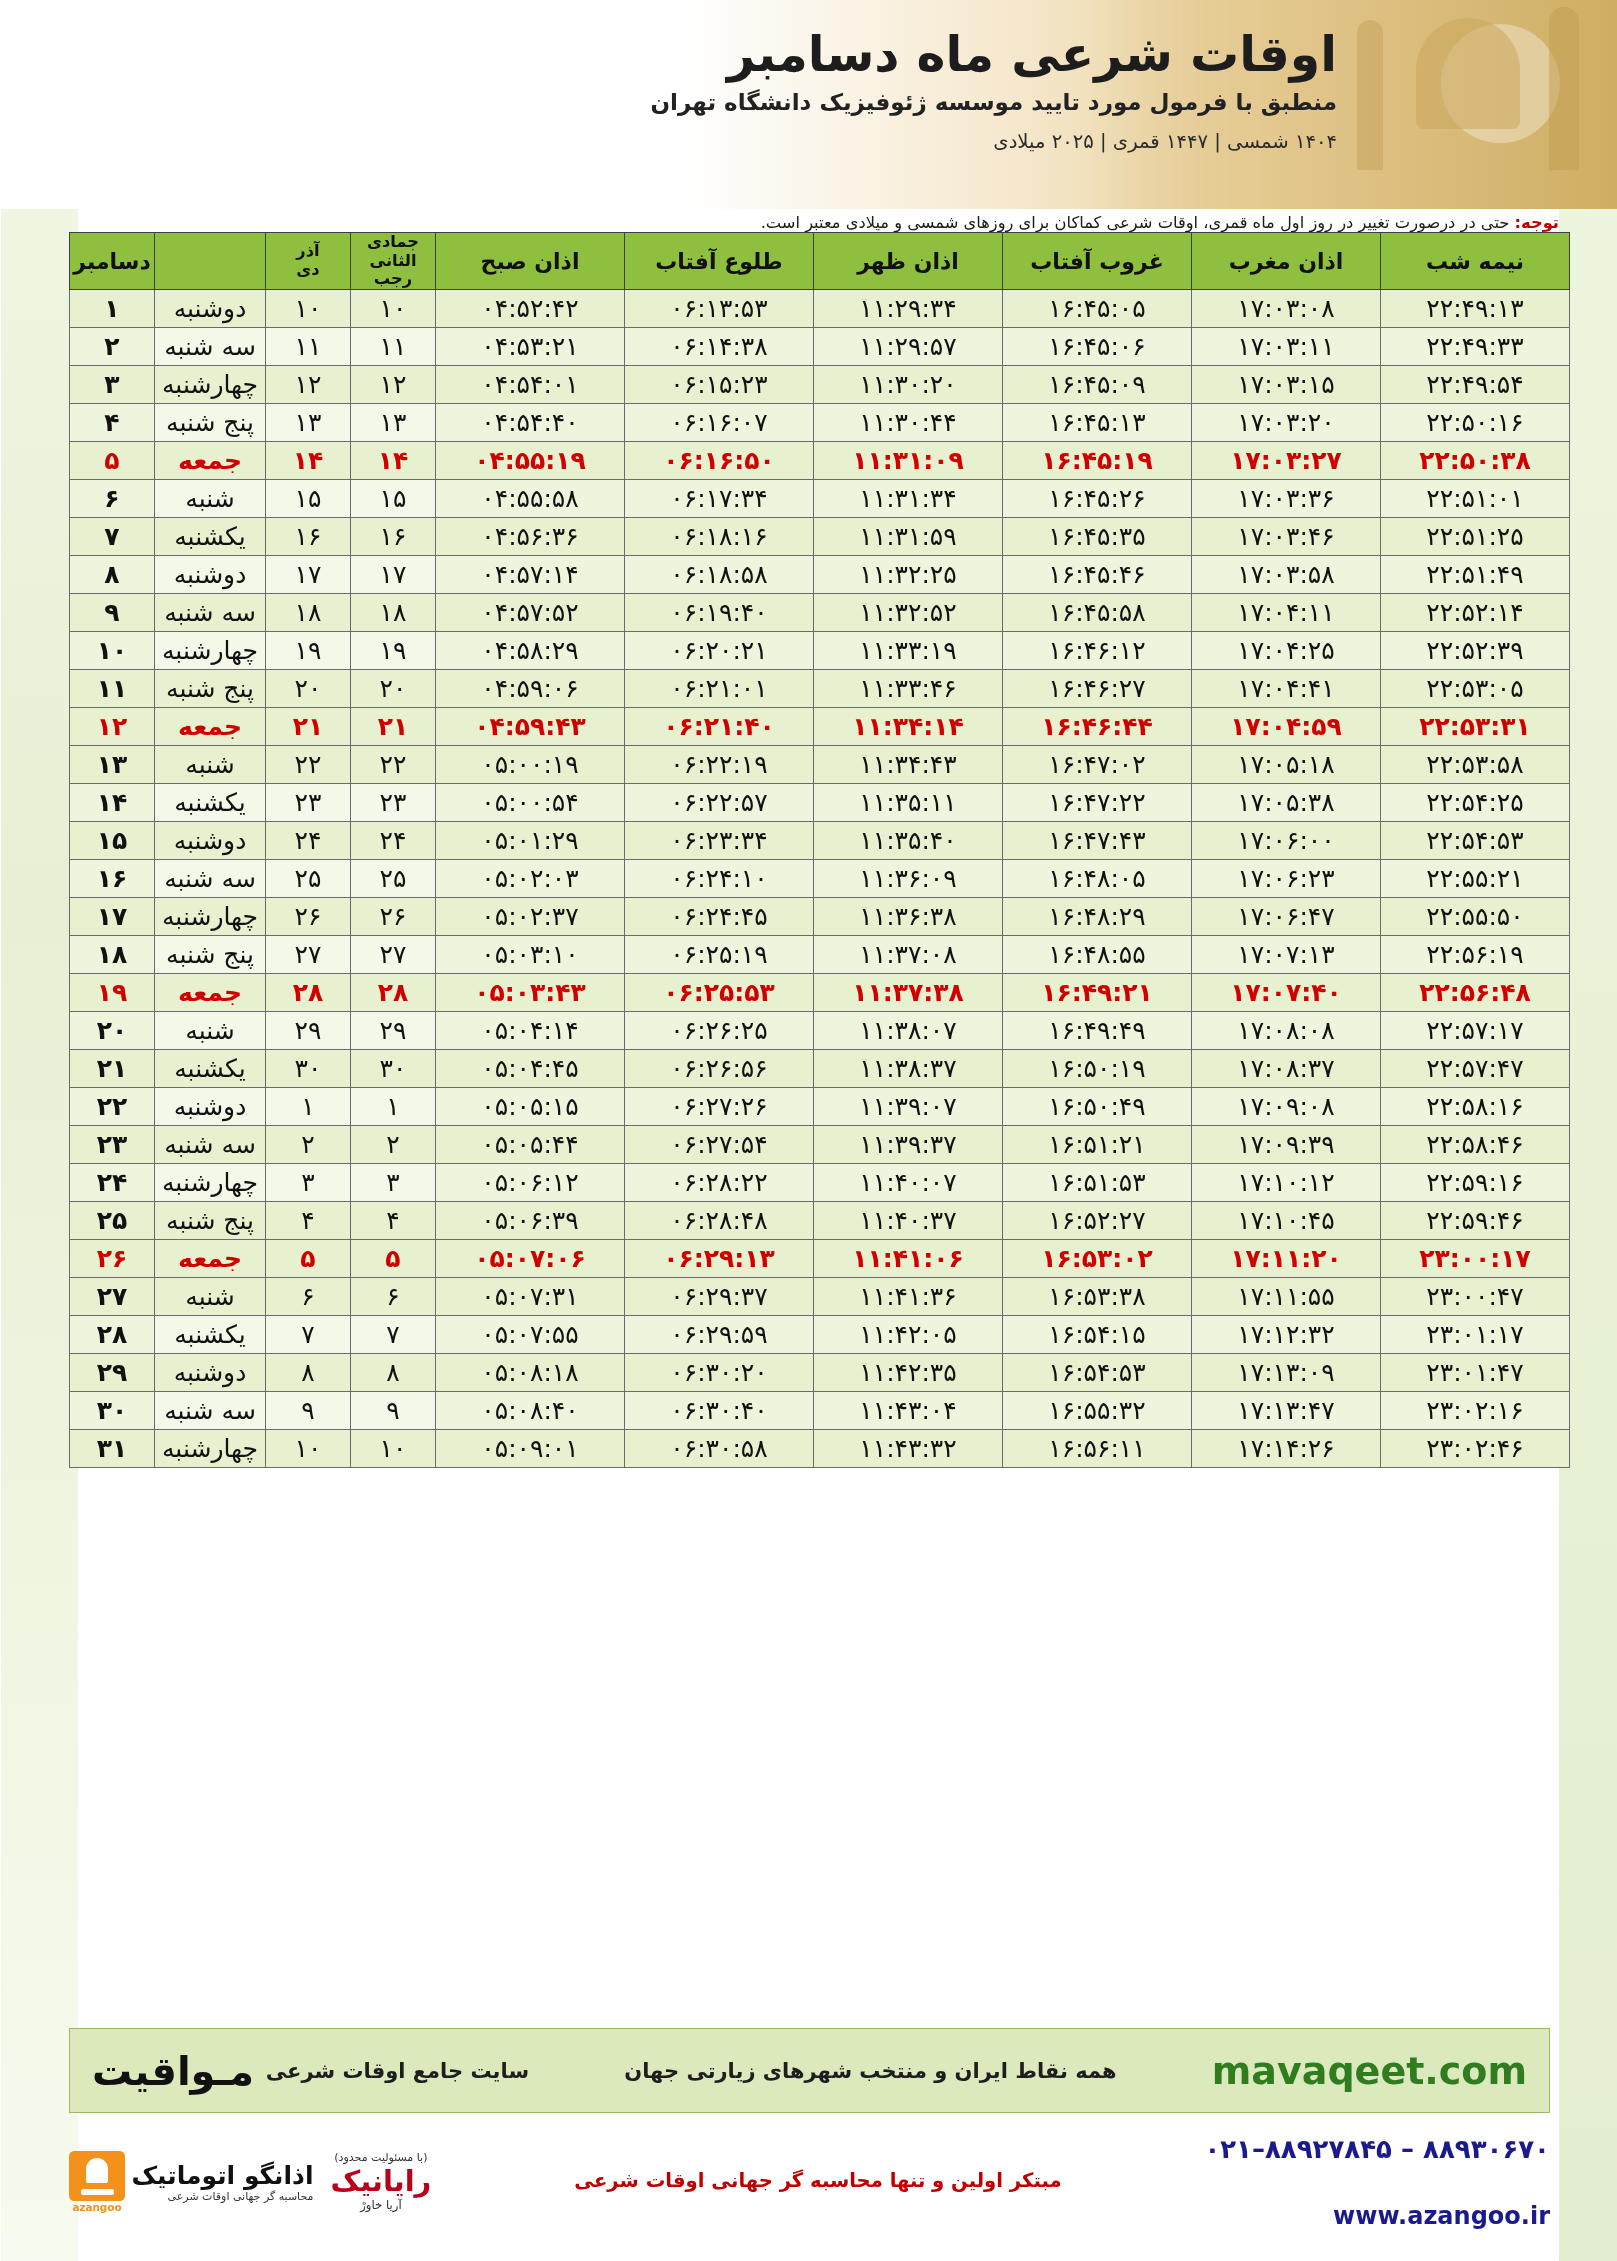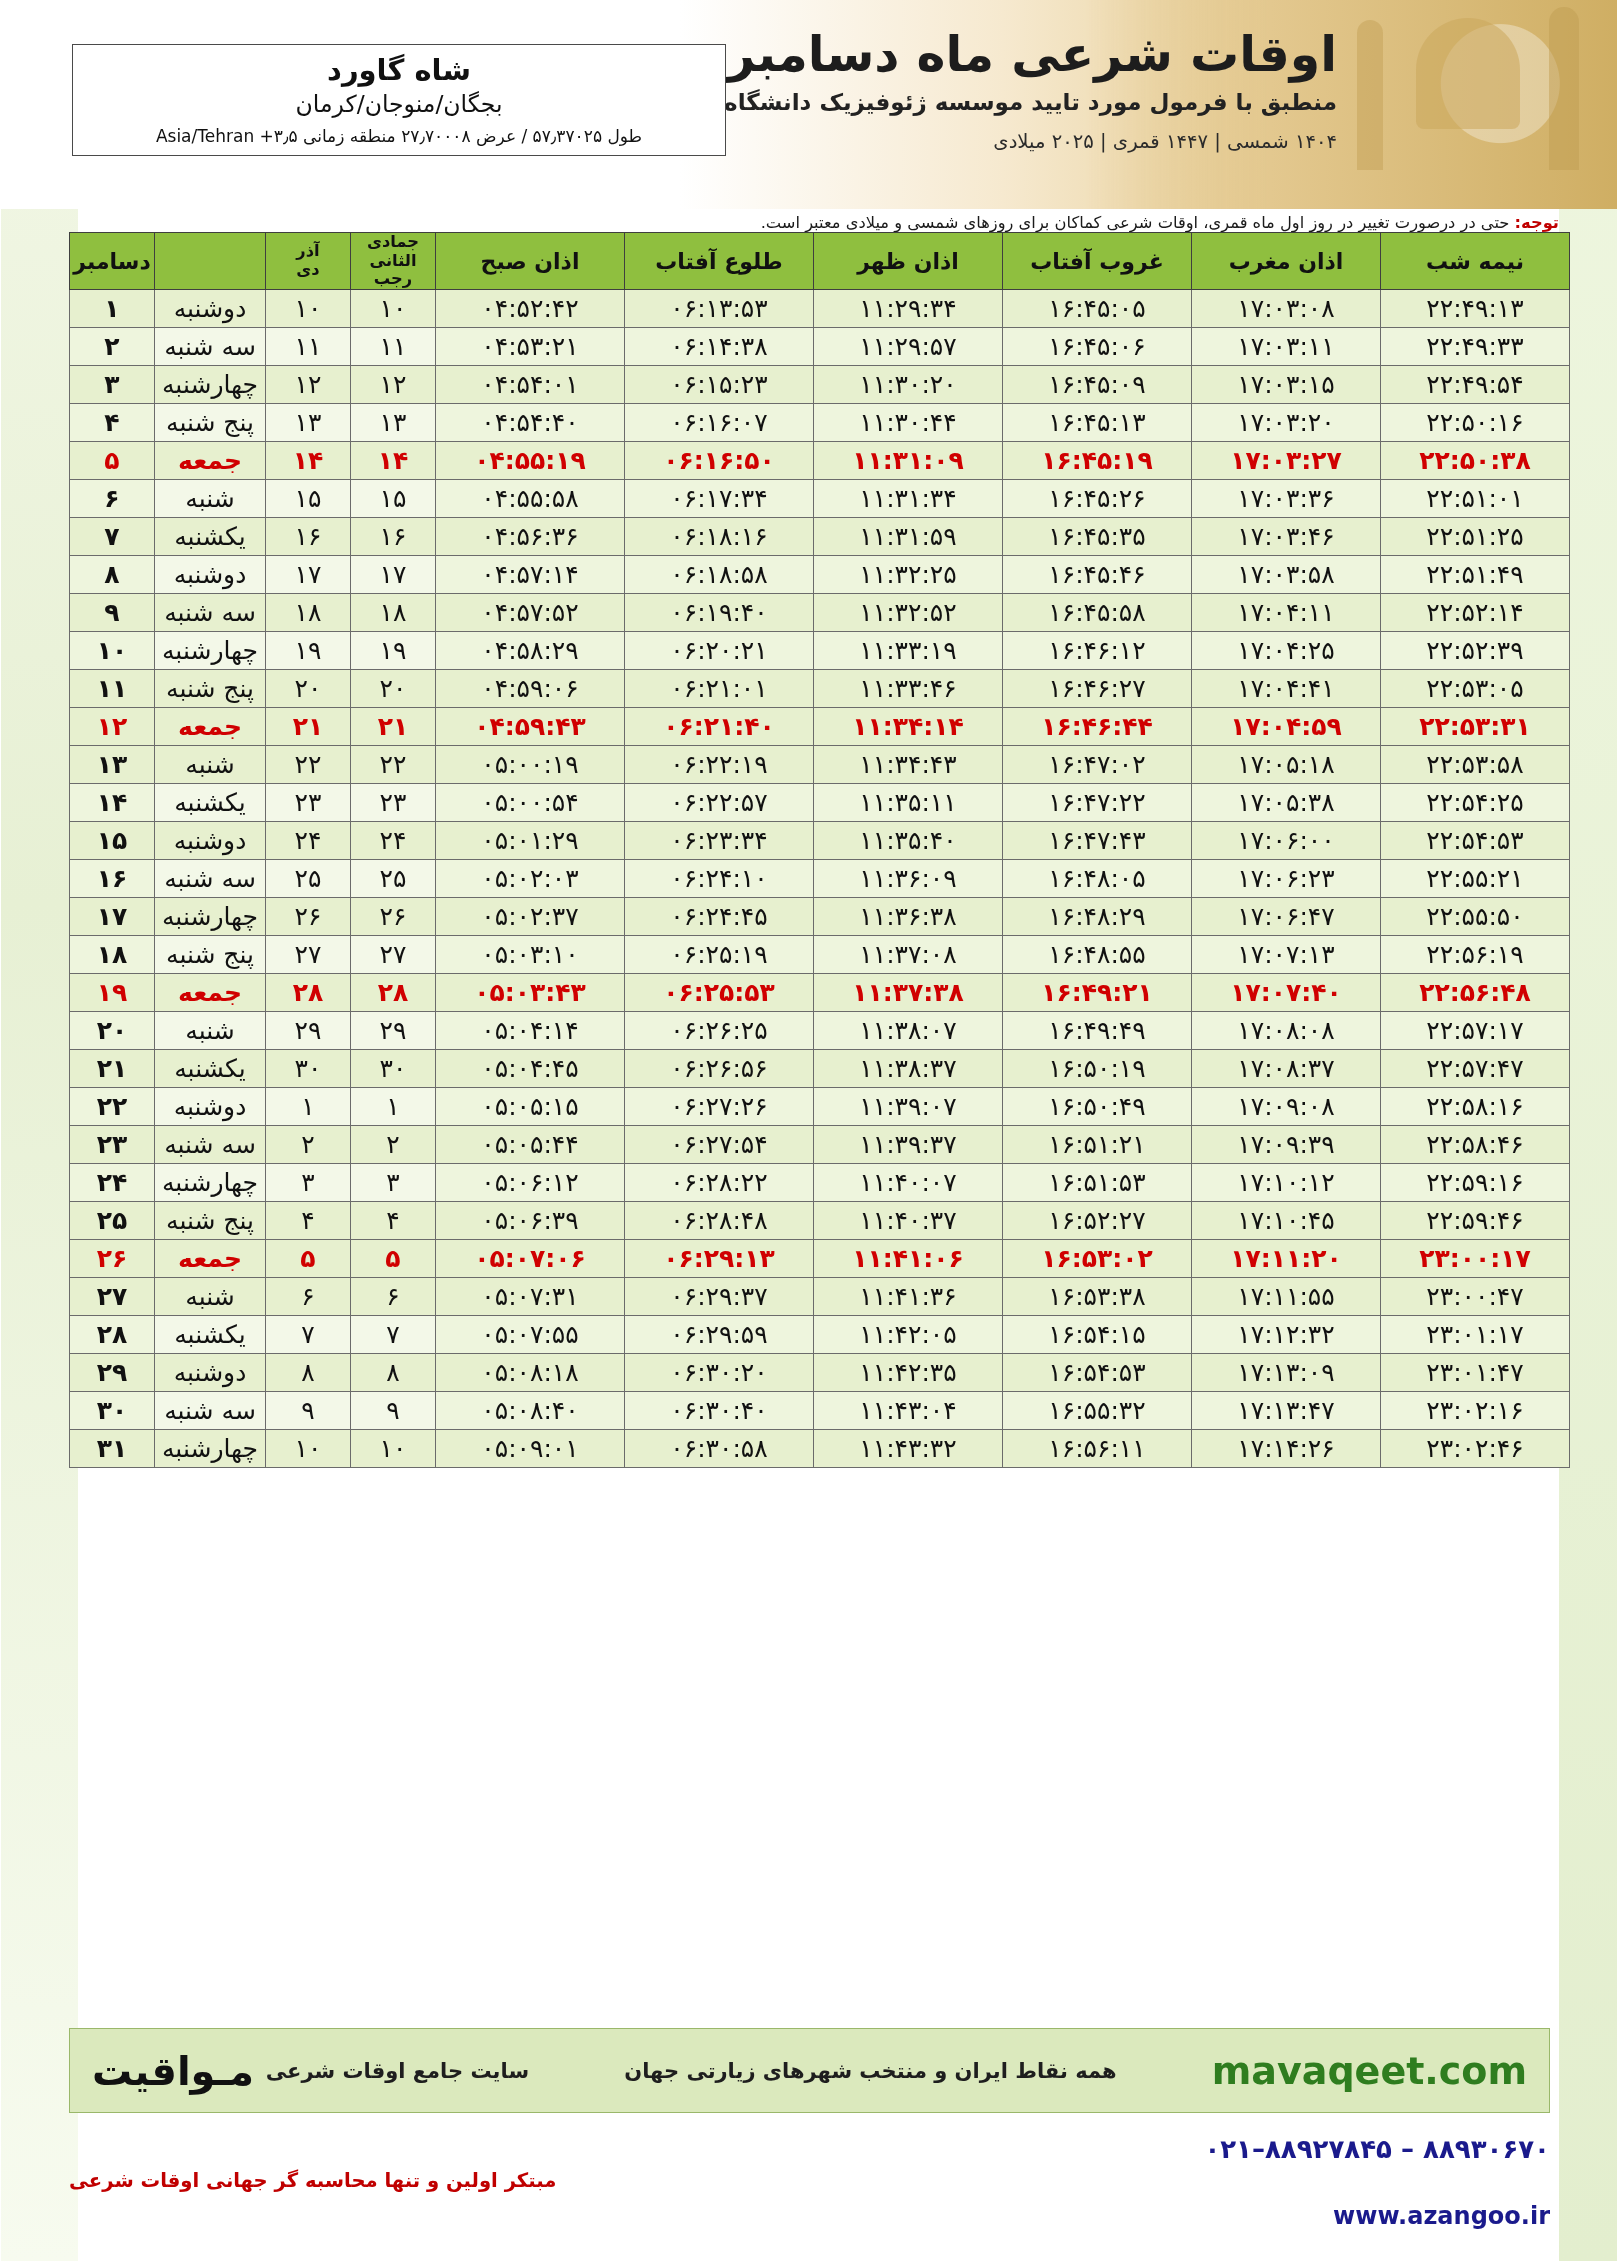"شاه گاورد" div.city-box { html: <div> <div>شاه گاورد</div> <div>بجگان/منوجان/کرمان</div> <div>طول ۵۷٫۳۷۰۲۵ / عرض ۲۷٫۷۰۰۰۸ منطقه زمانی ۳٫۵+ Asia/Tehran</div> </div> -> none }
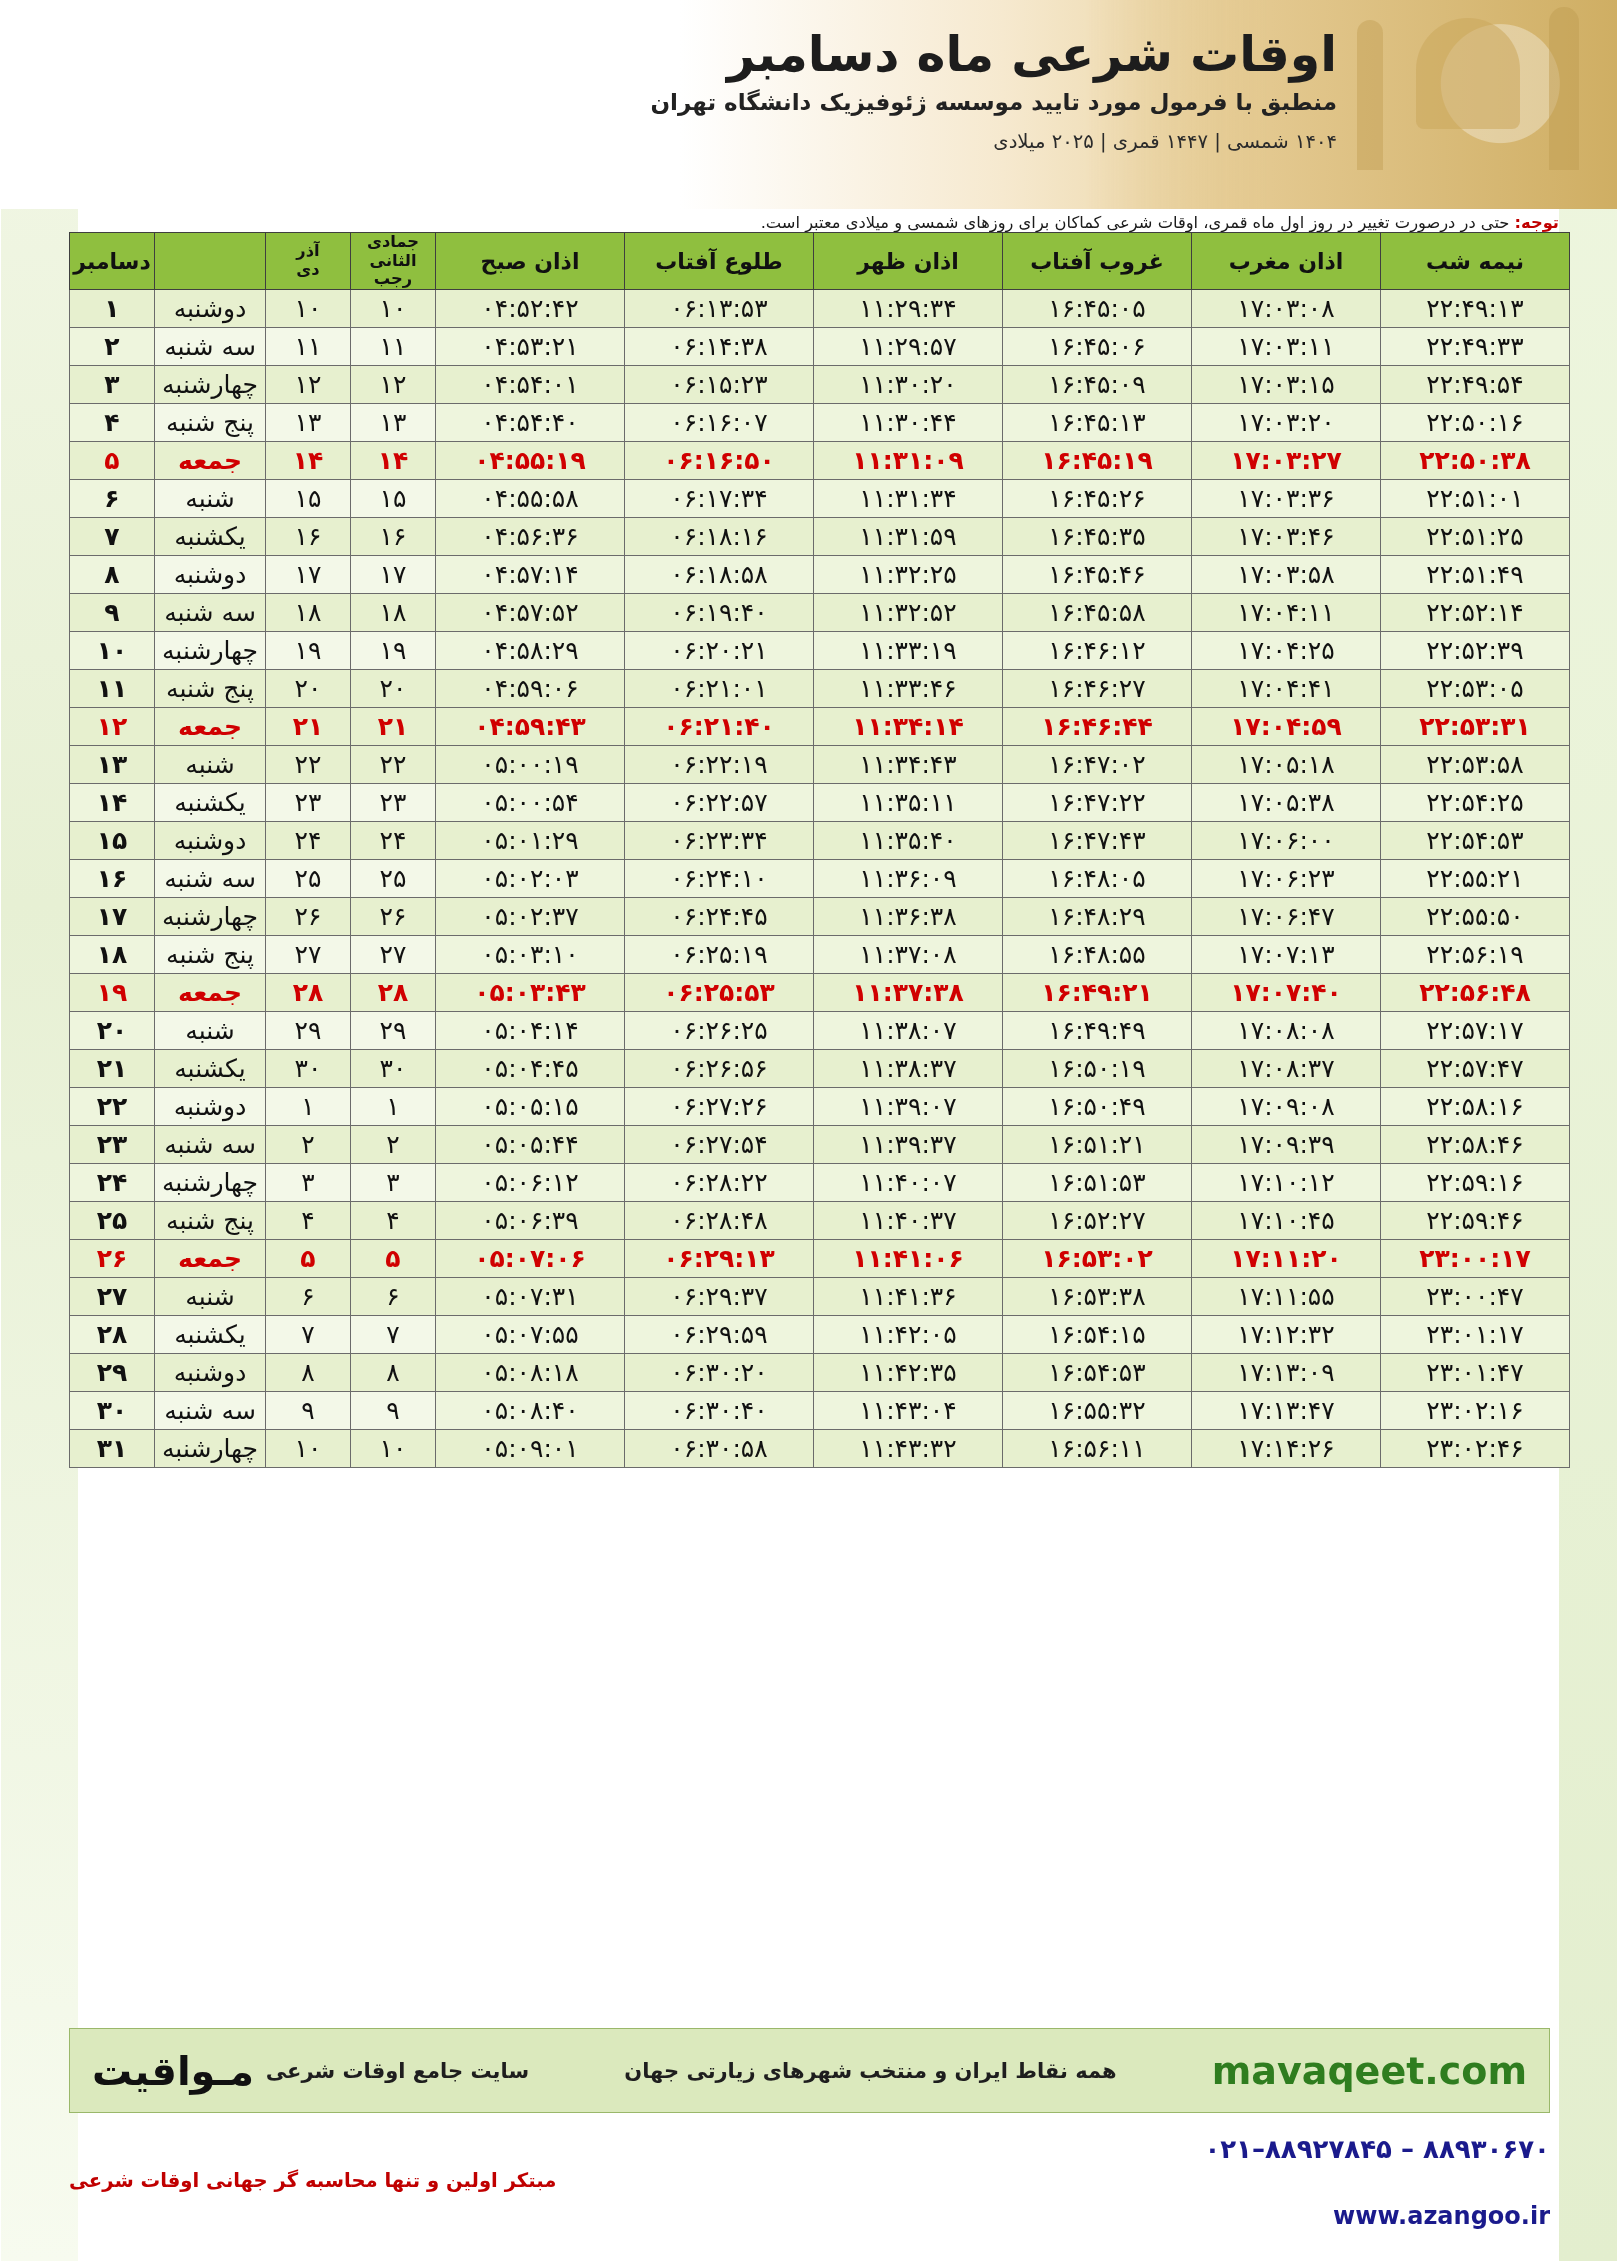"(با مسئولیت محدود)" div.brands { html: none -> <div> <div> <div>(با مسئولیت محدود)</div> <div>رایانیک</div> <div>آریا خاورْ</div> </div> <div> <div> <div>اذانگو اتوماتیک</div> <div>محاسبه گر جهانی اوقات شرعی</div> </div> <div> <div> <div></div> </div> <div>azangoo</div> </div> </div> </div> }
